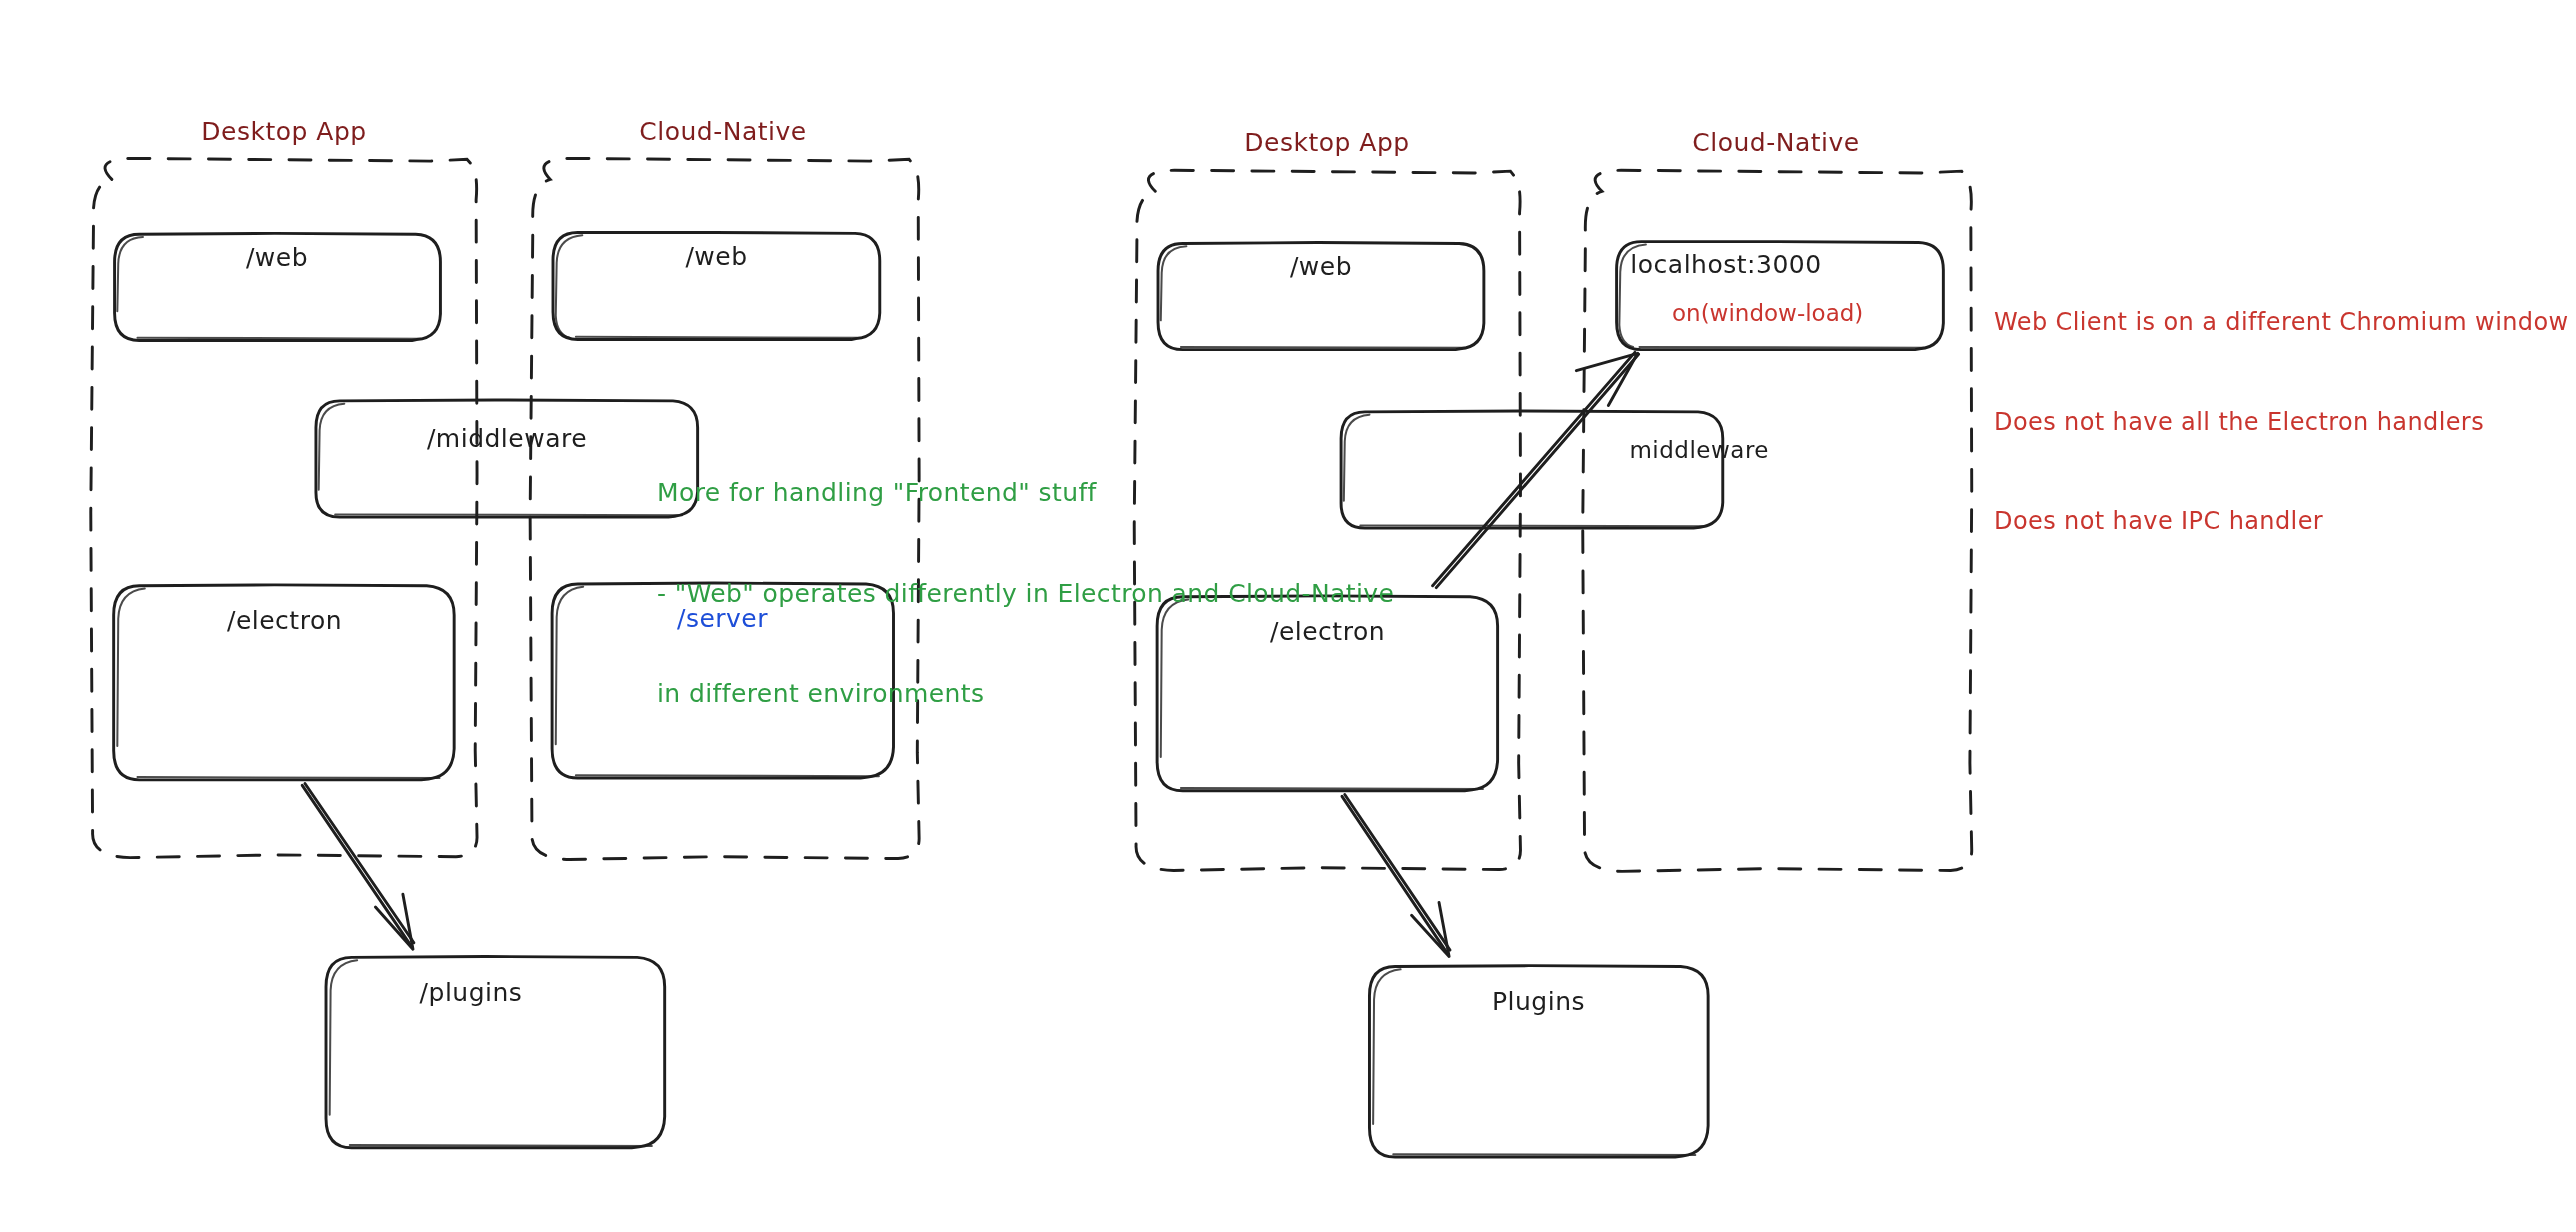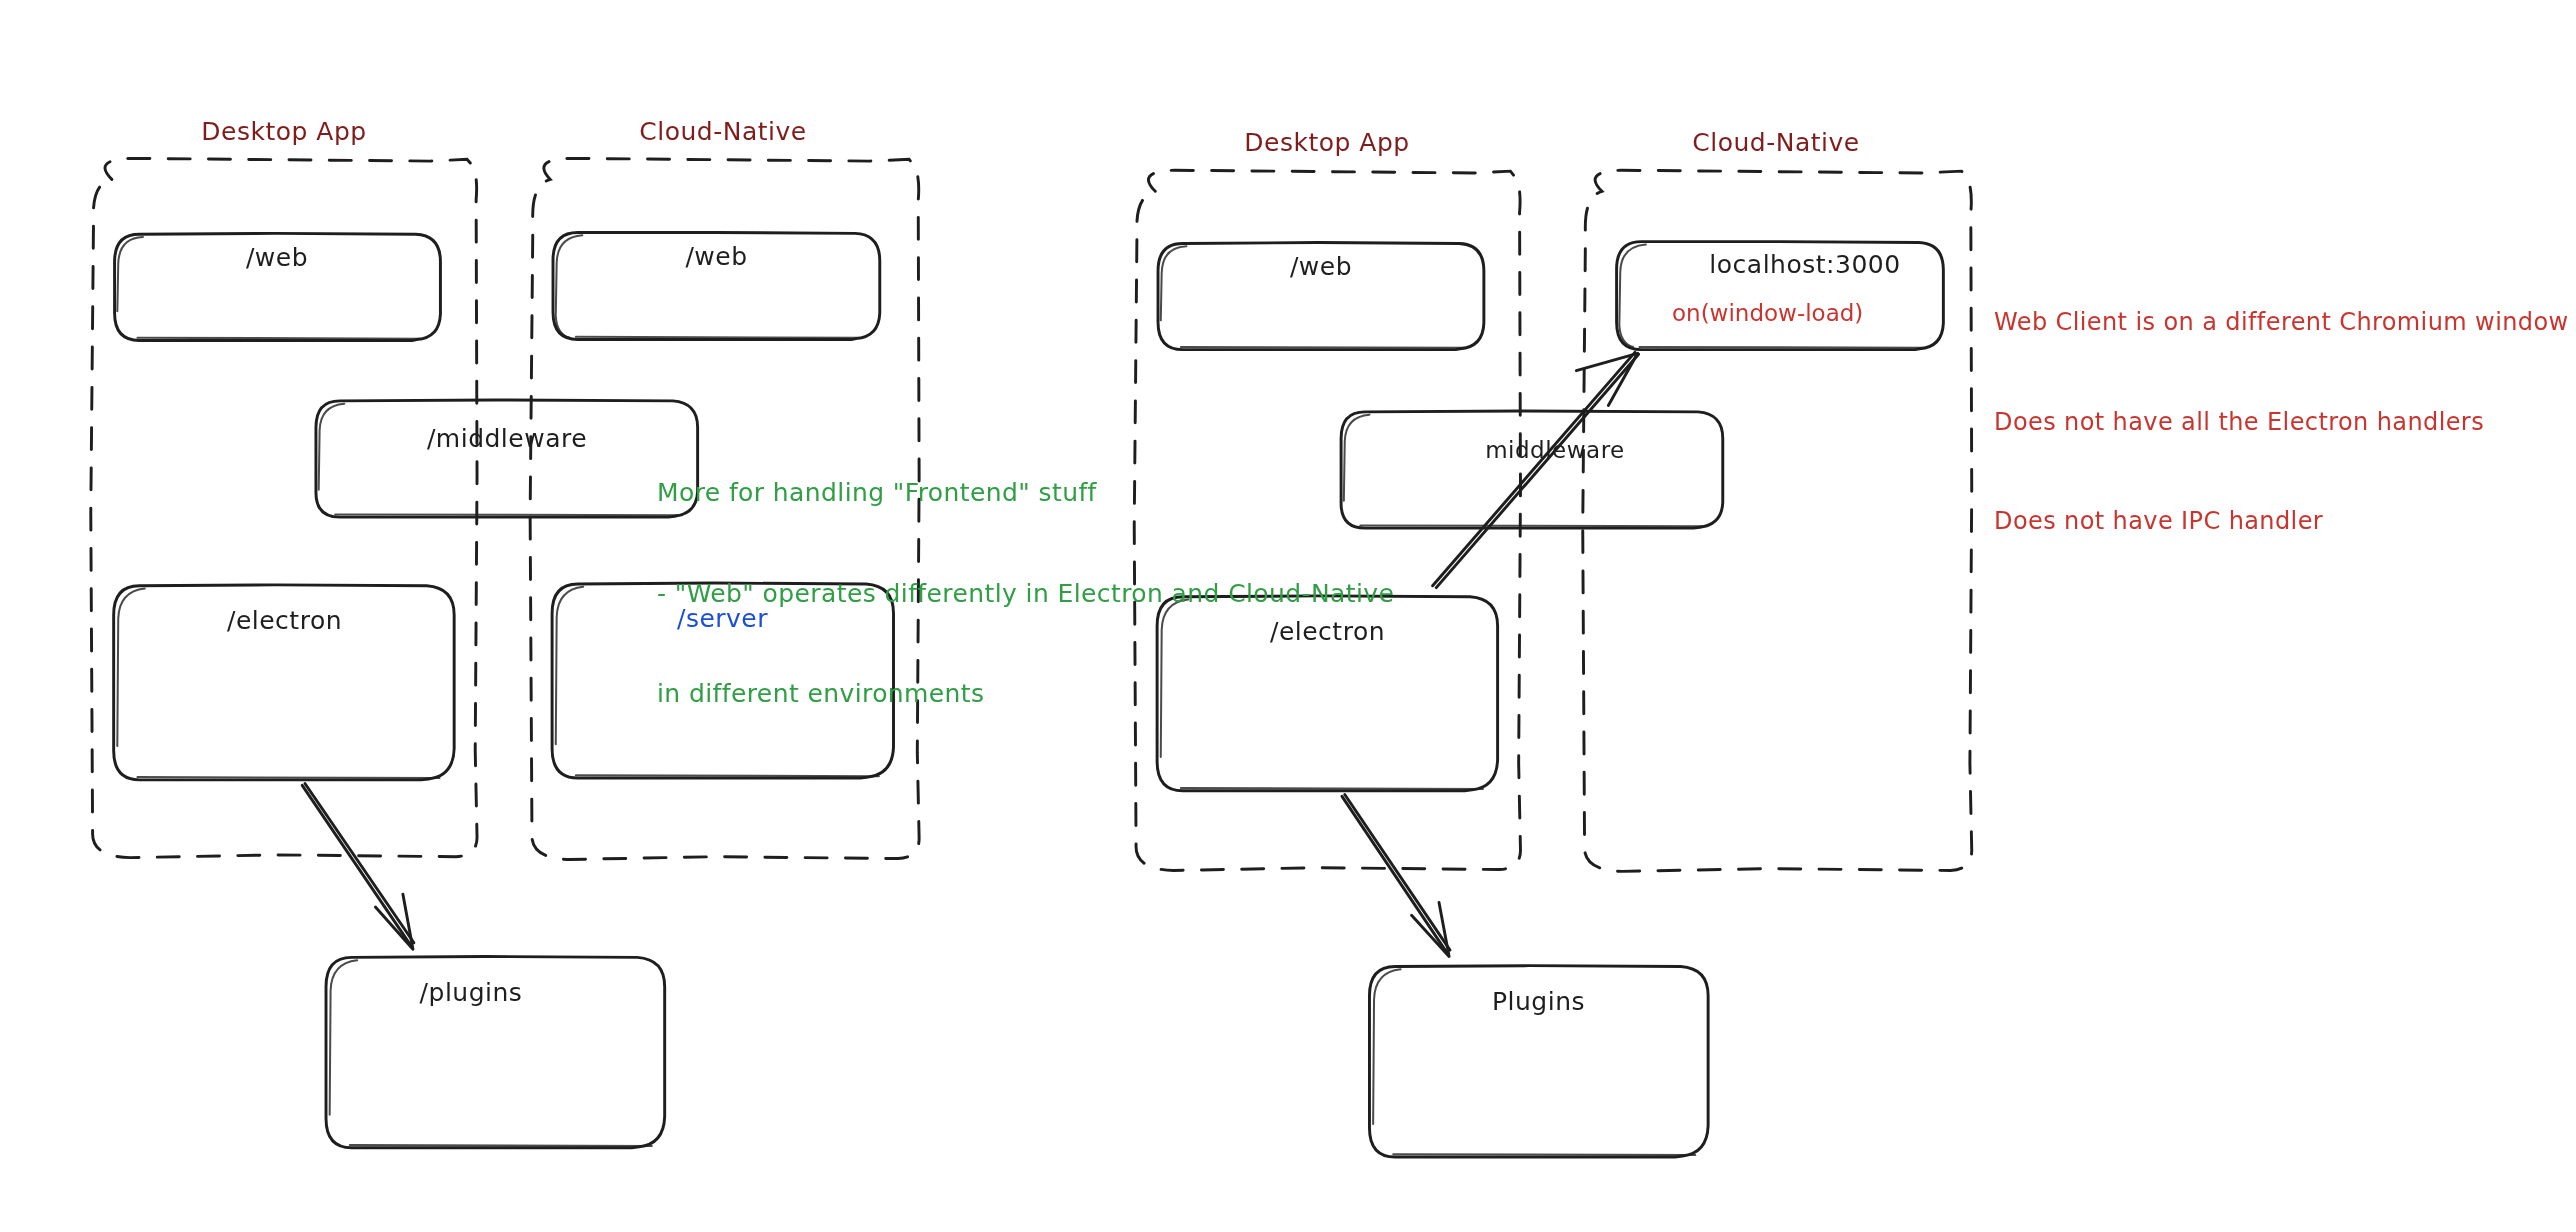"localhost:3000" div.lbl { left: 1644px -> 1565px }
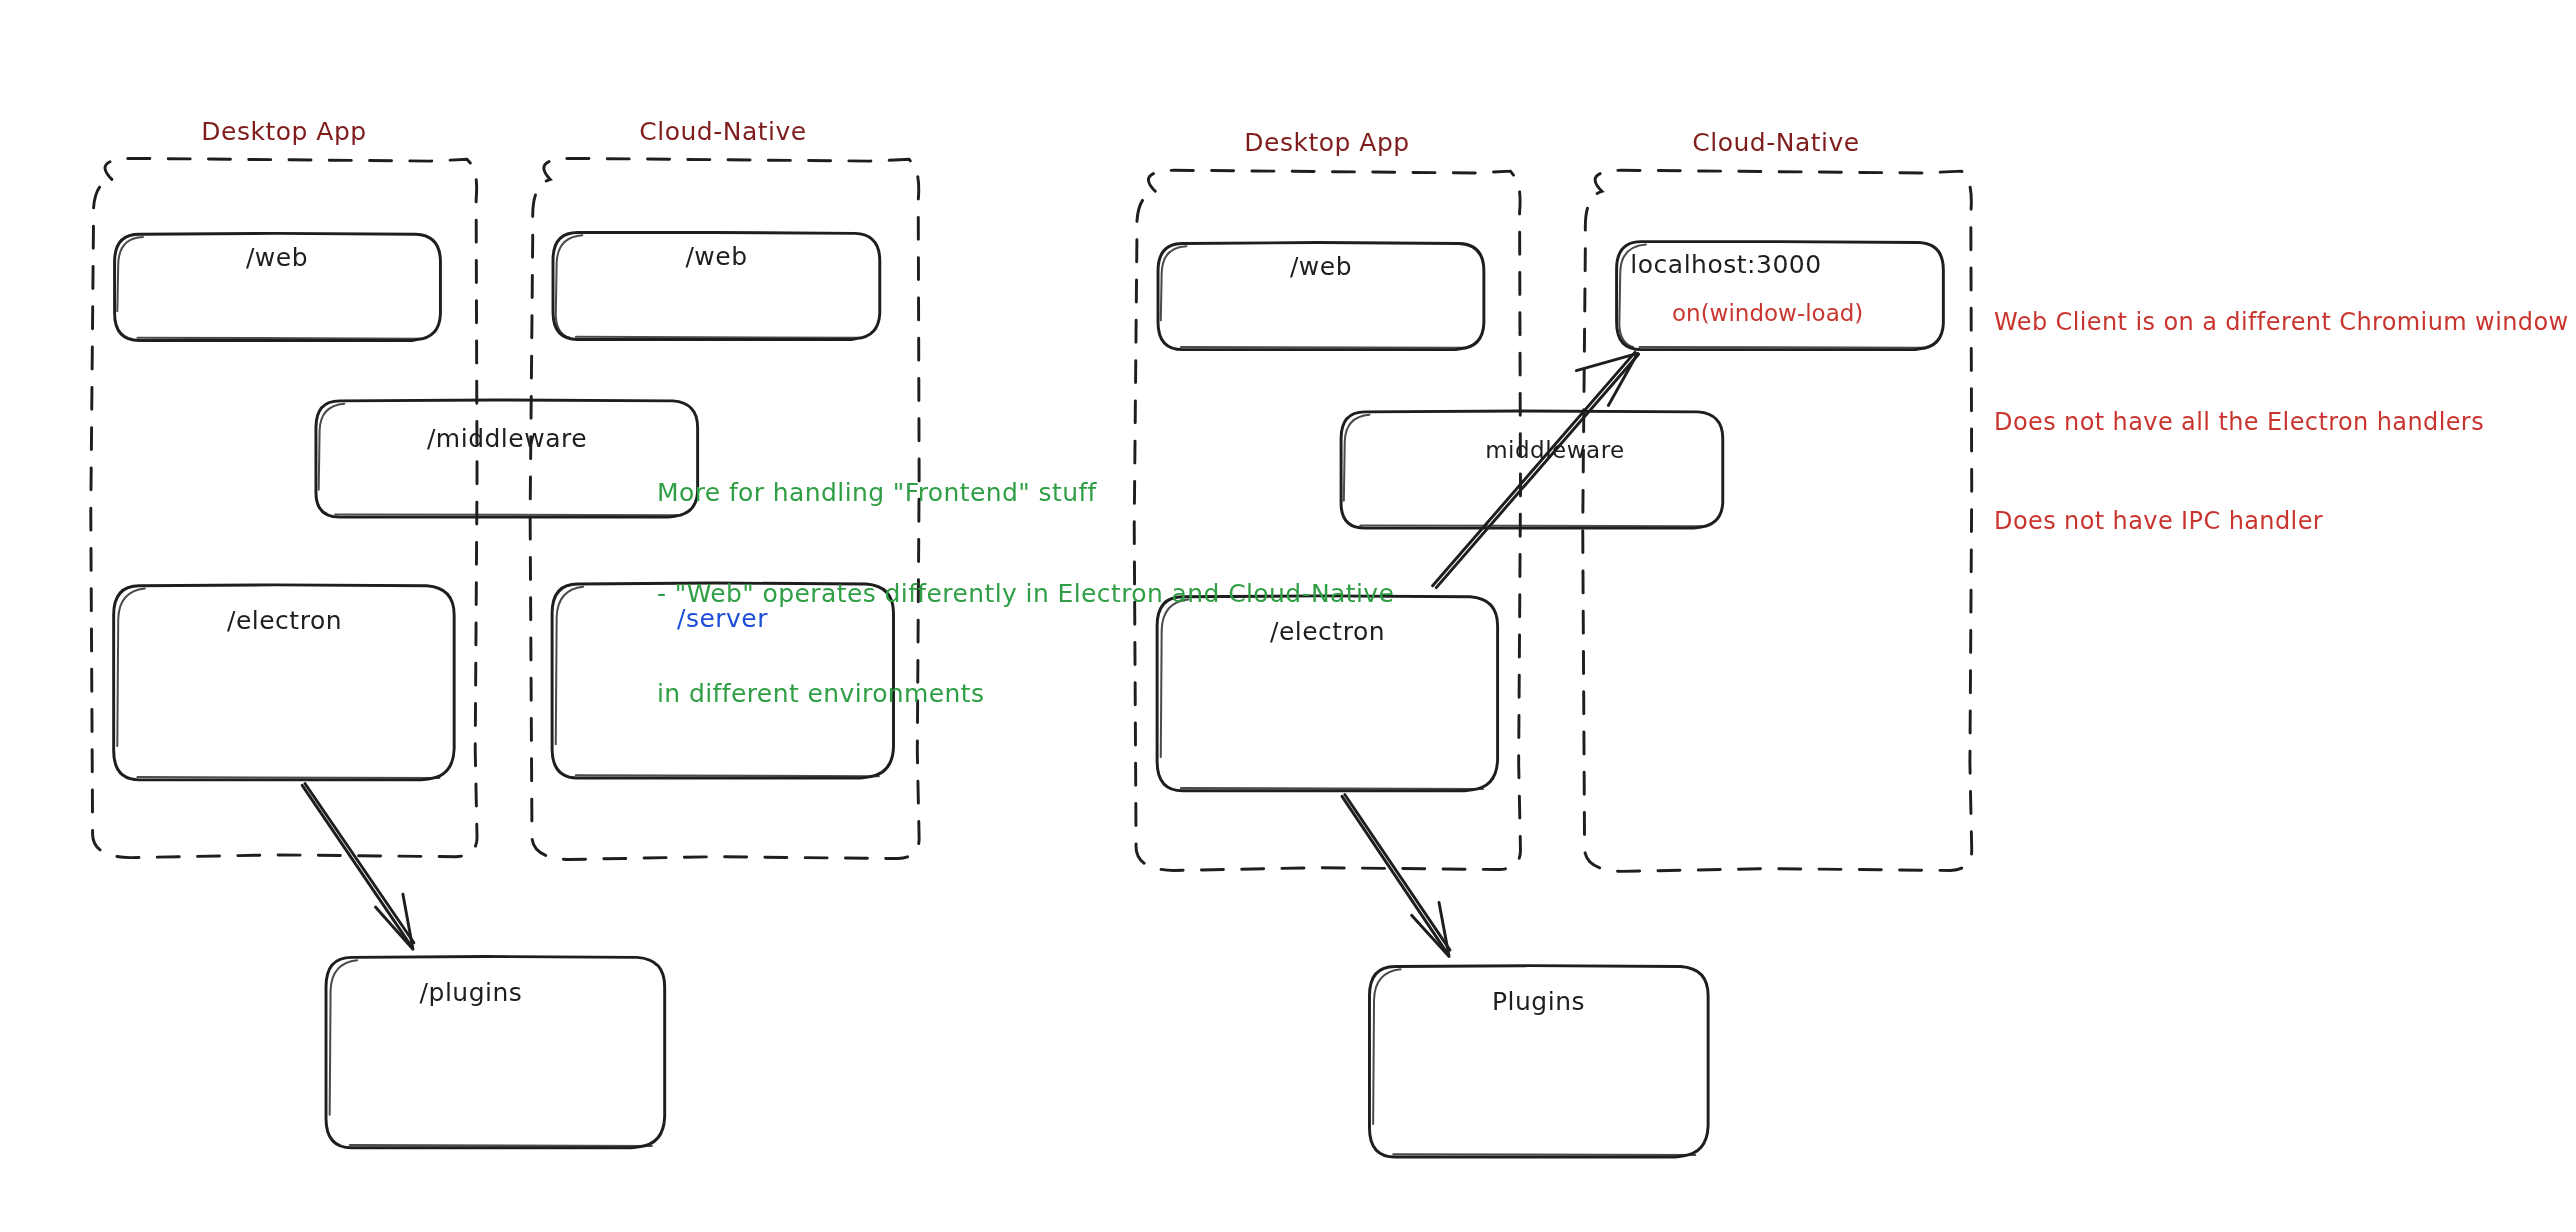"middleware" div.lbl { text-align: none -> right }
